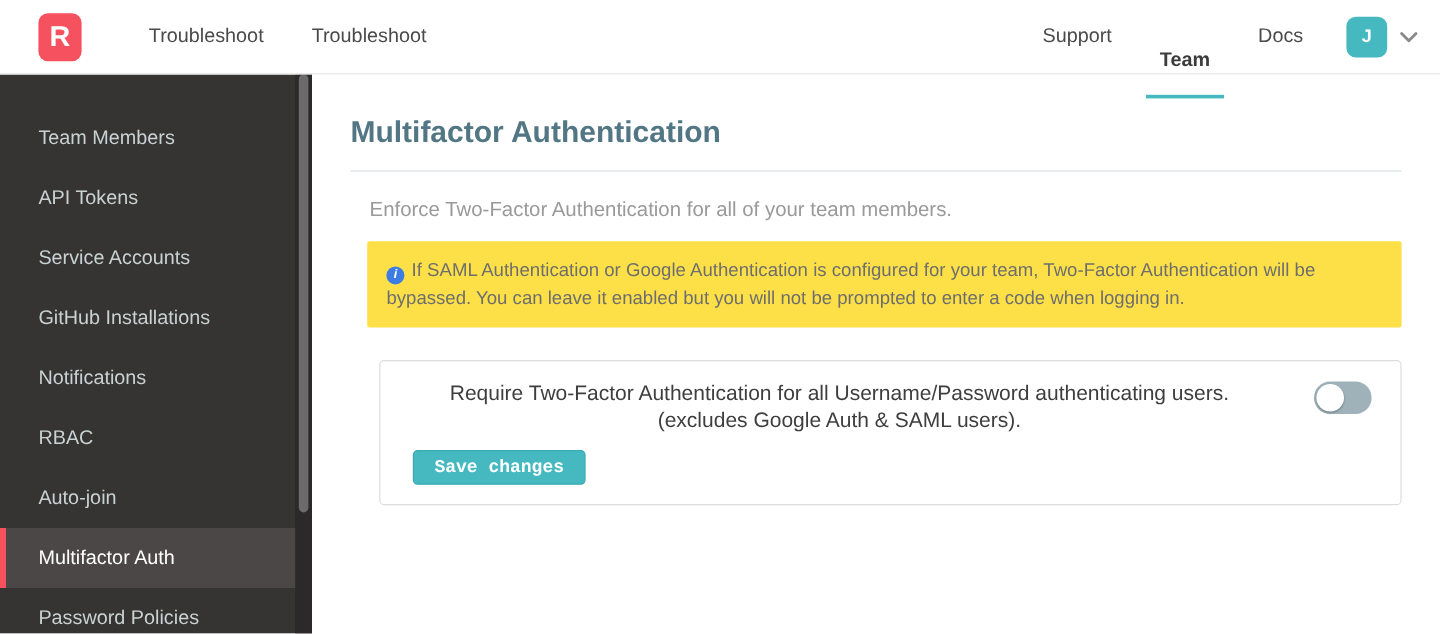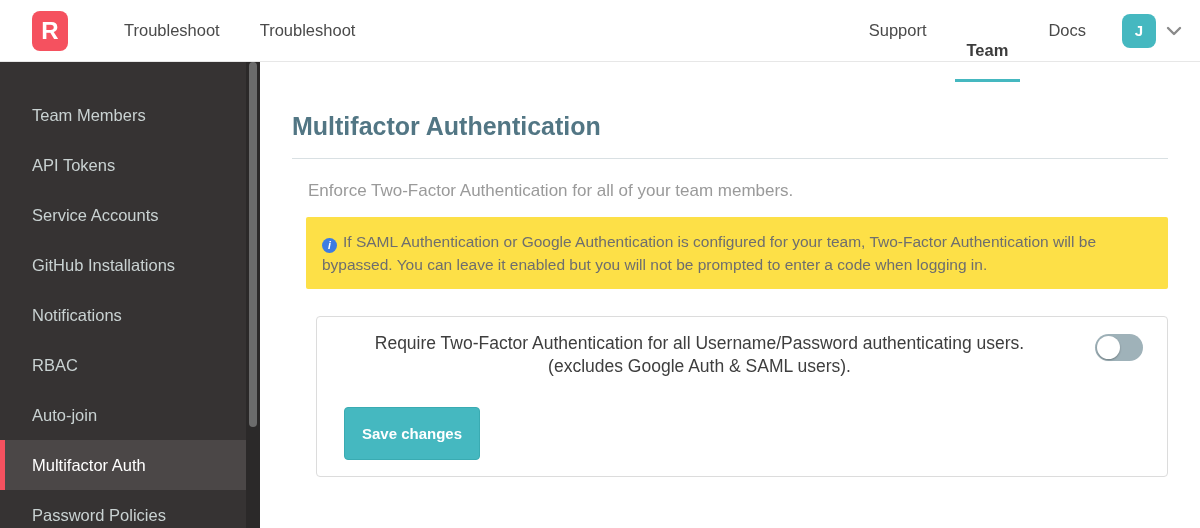"Multifactor Authentication" .page-title { margin: 16px 0 17px 0 -> 0 0 17px 0 }
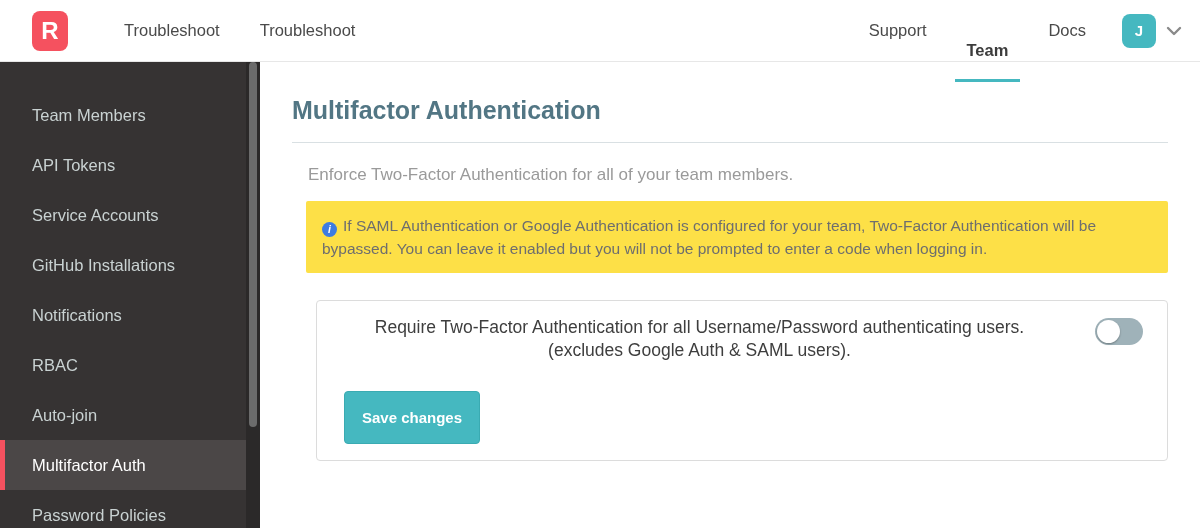"Save changes" .save-btn { font-family: Liberation Sans, sans-serif -> Liberation Mono, monospace; margin-top: 29px -> 13px; padding: 17px 17px -> 5px 17px }
